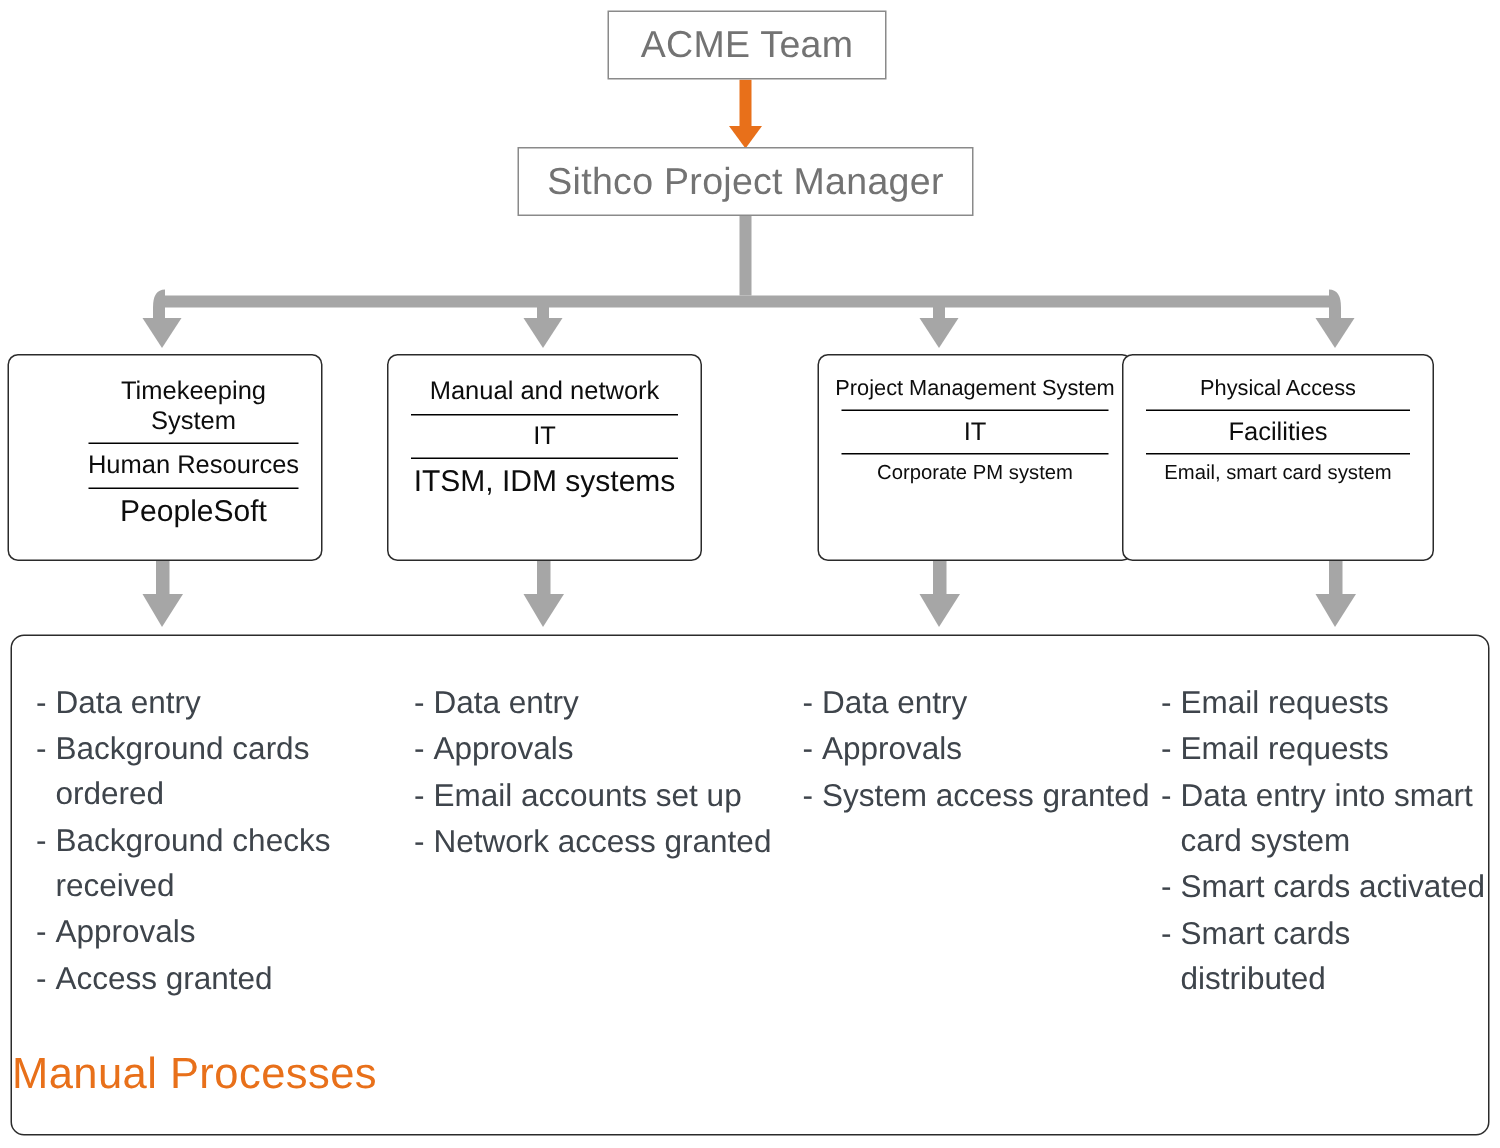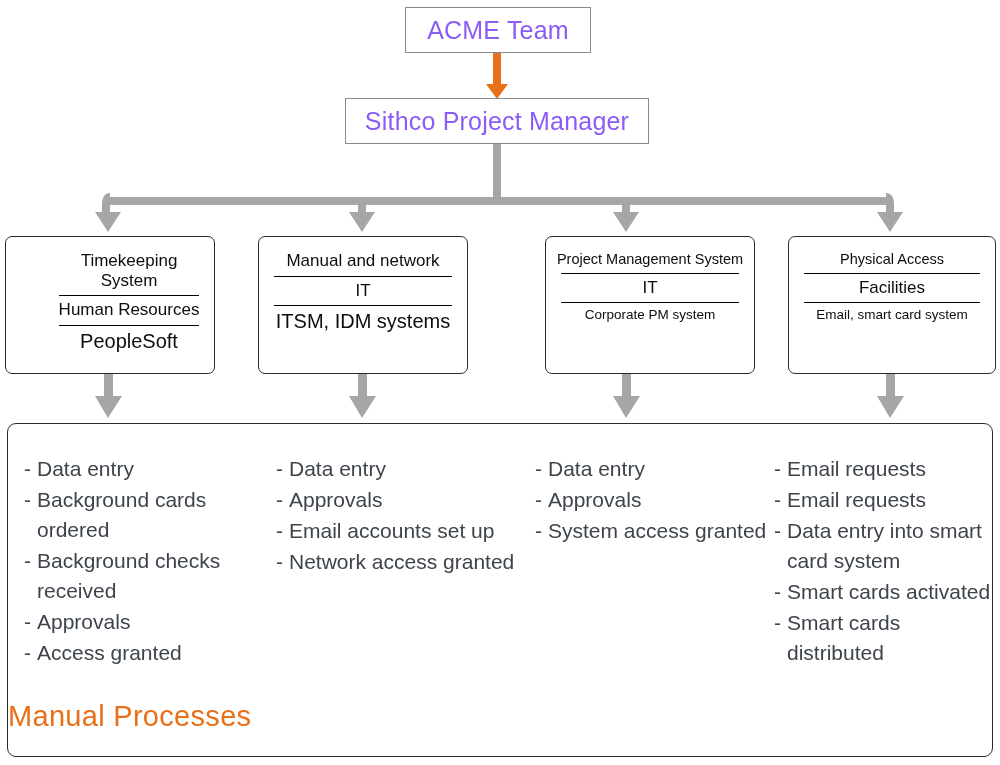"ACME Team" .top-box { color: #8b5cf6 -> #737373 }
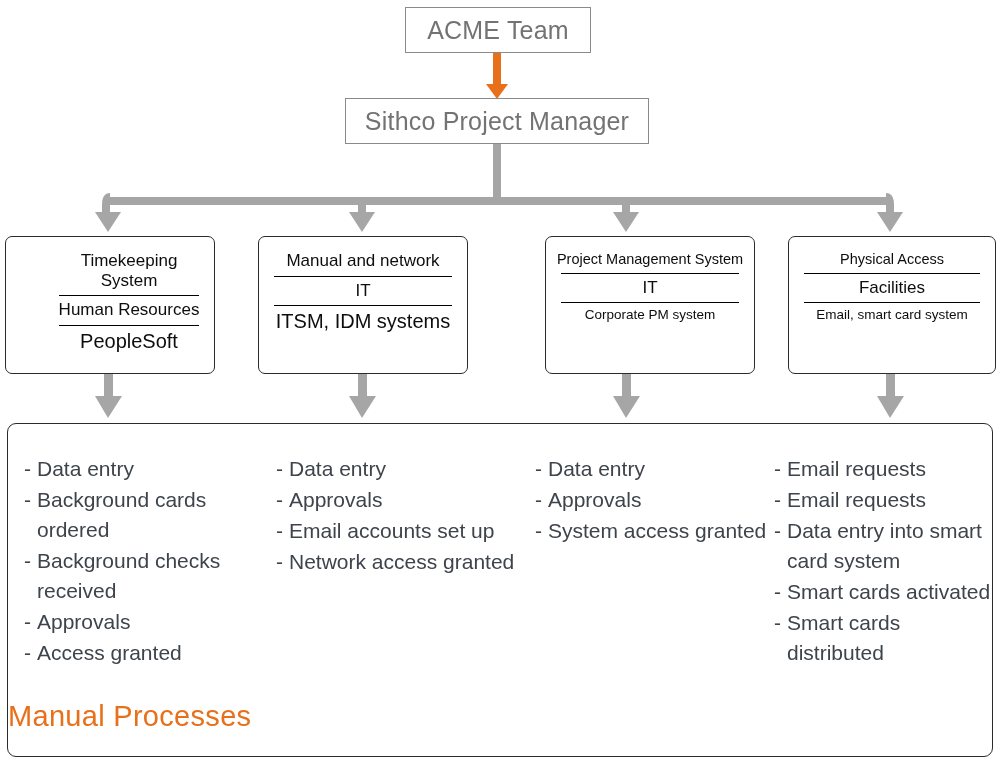"Physical Access" #sys-box-4 { left: 788px -> 748px }
